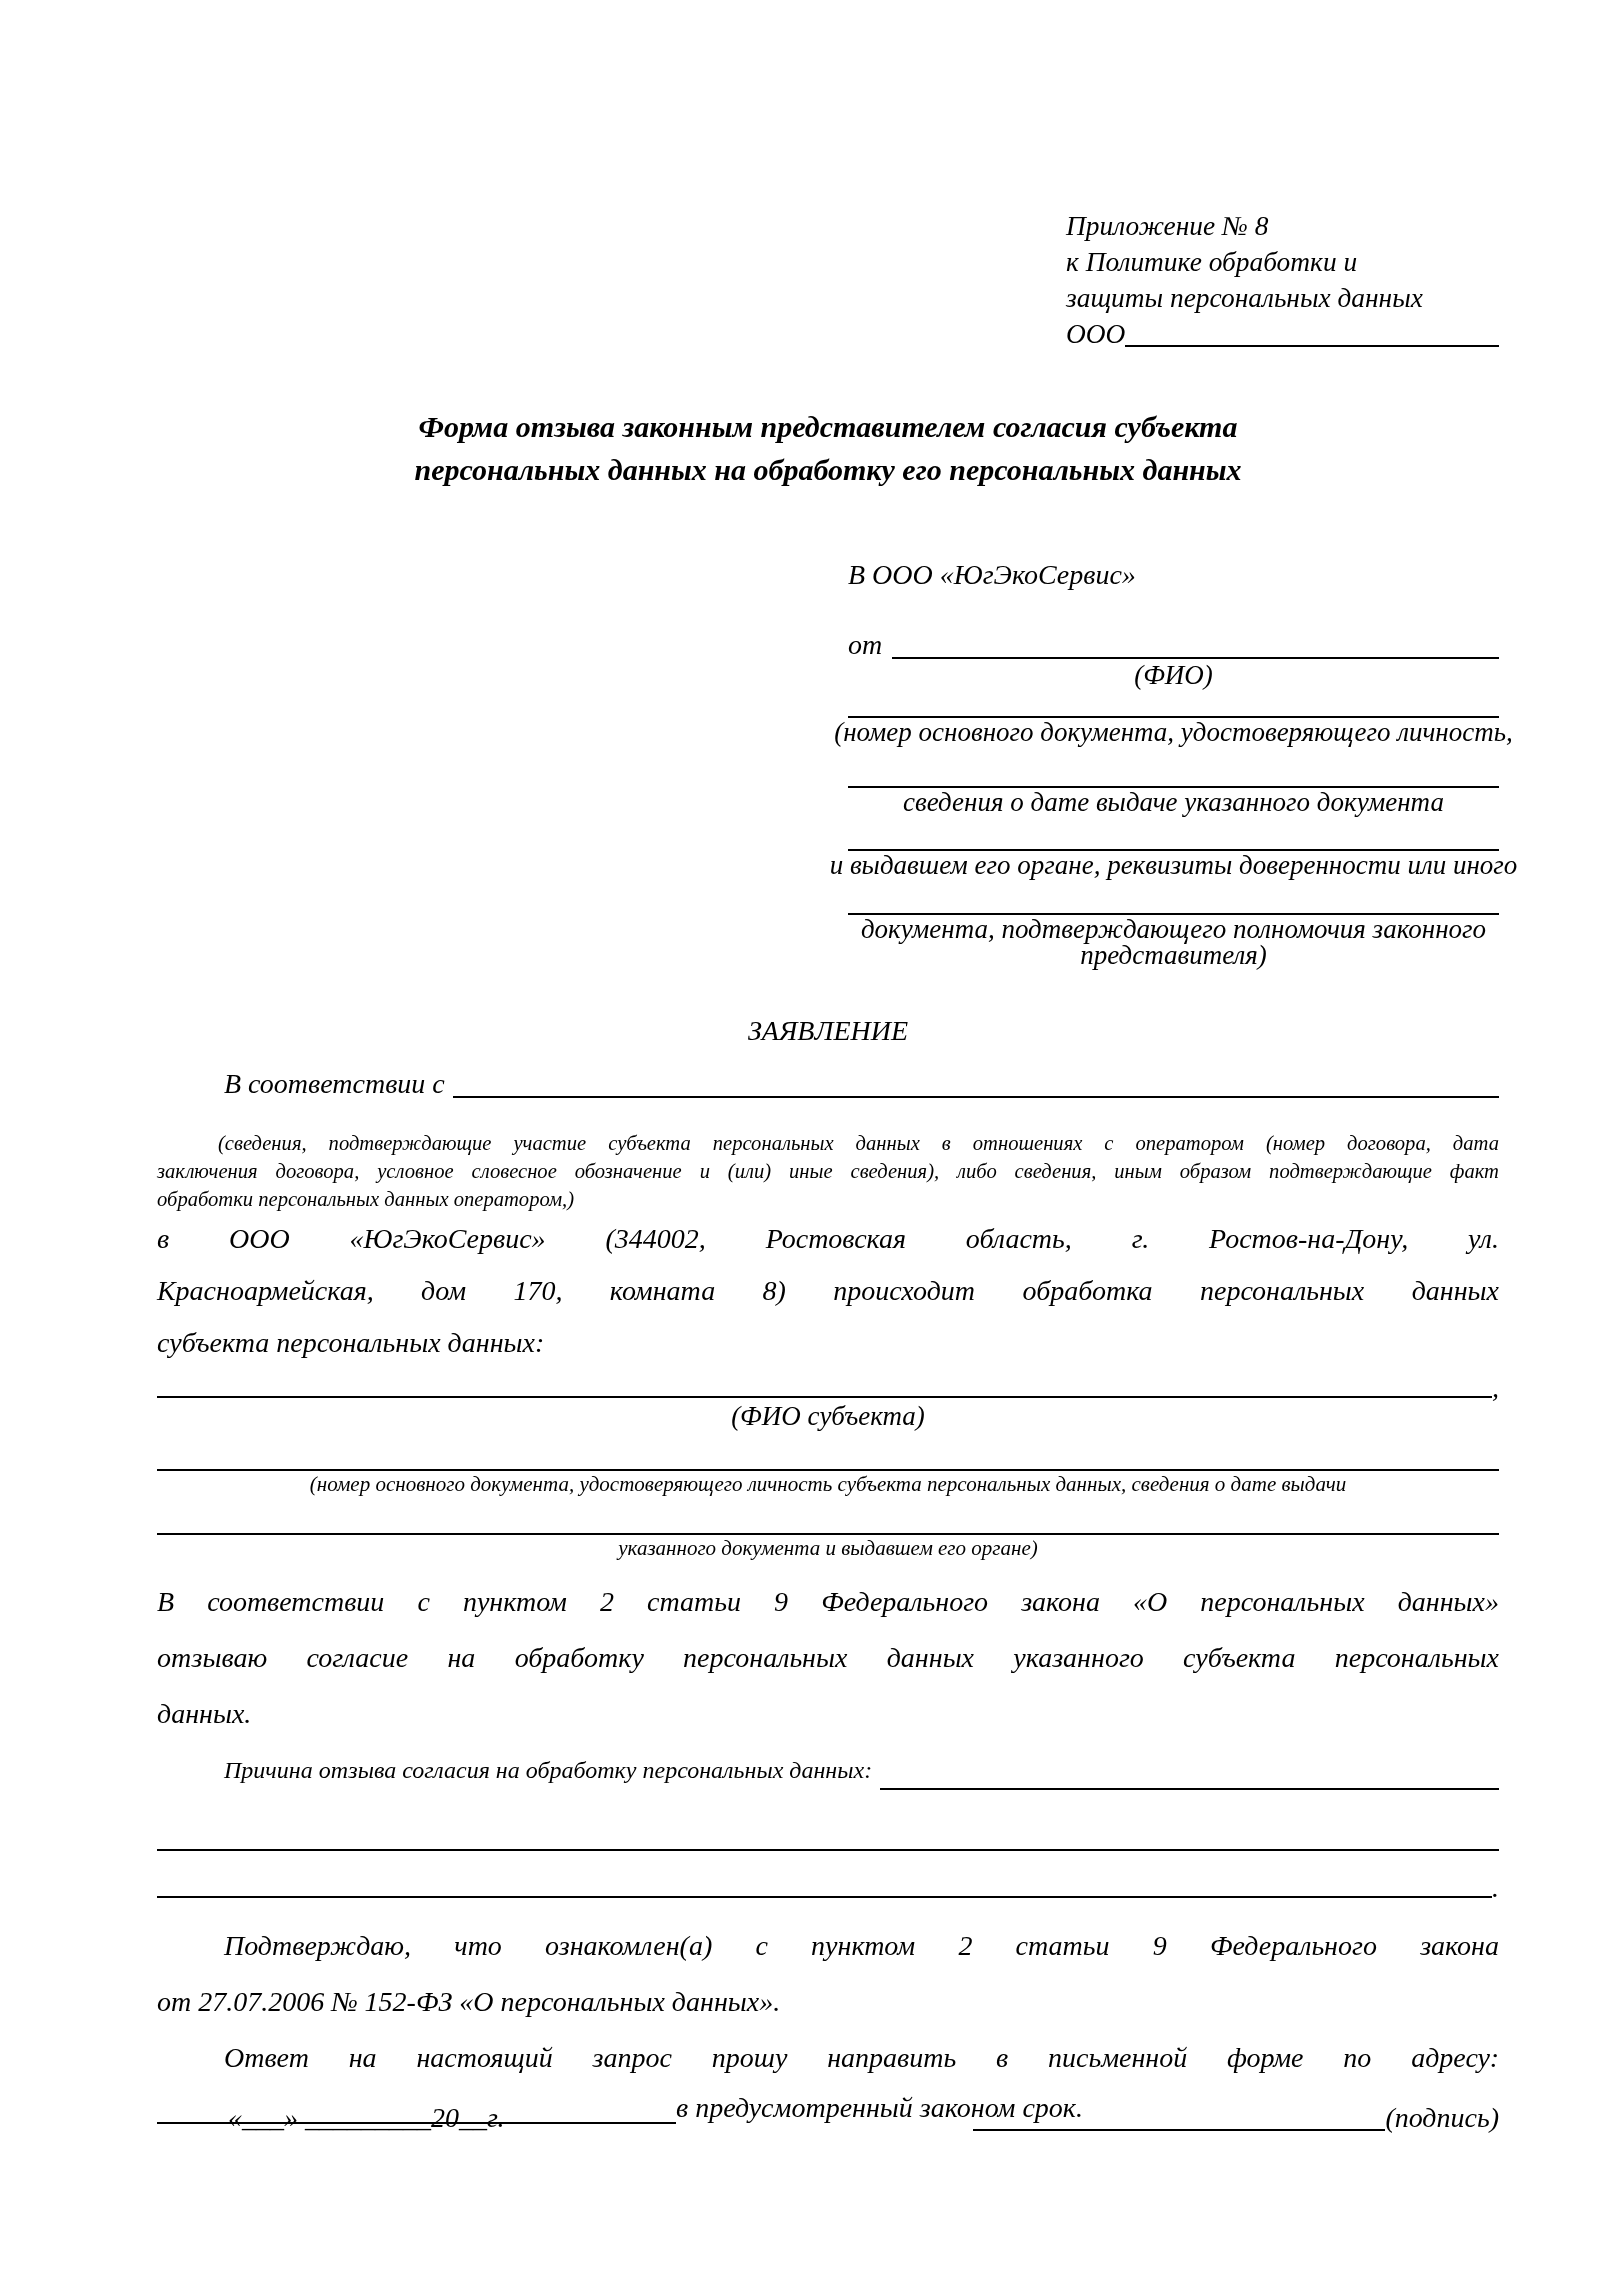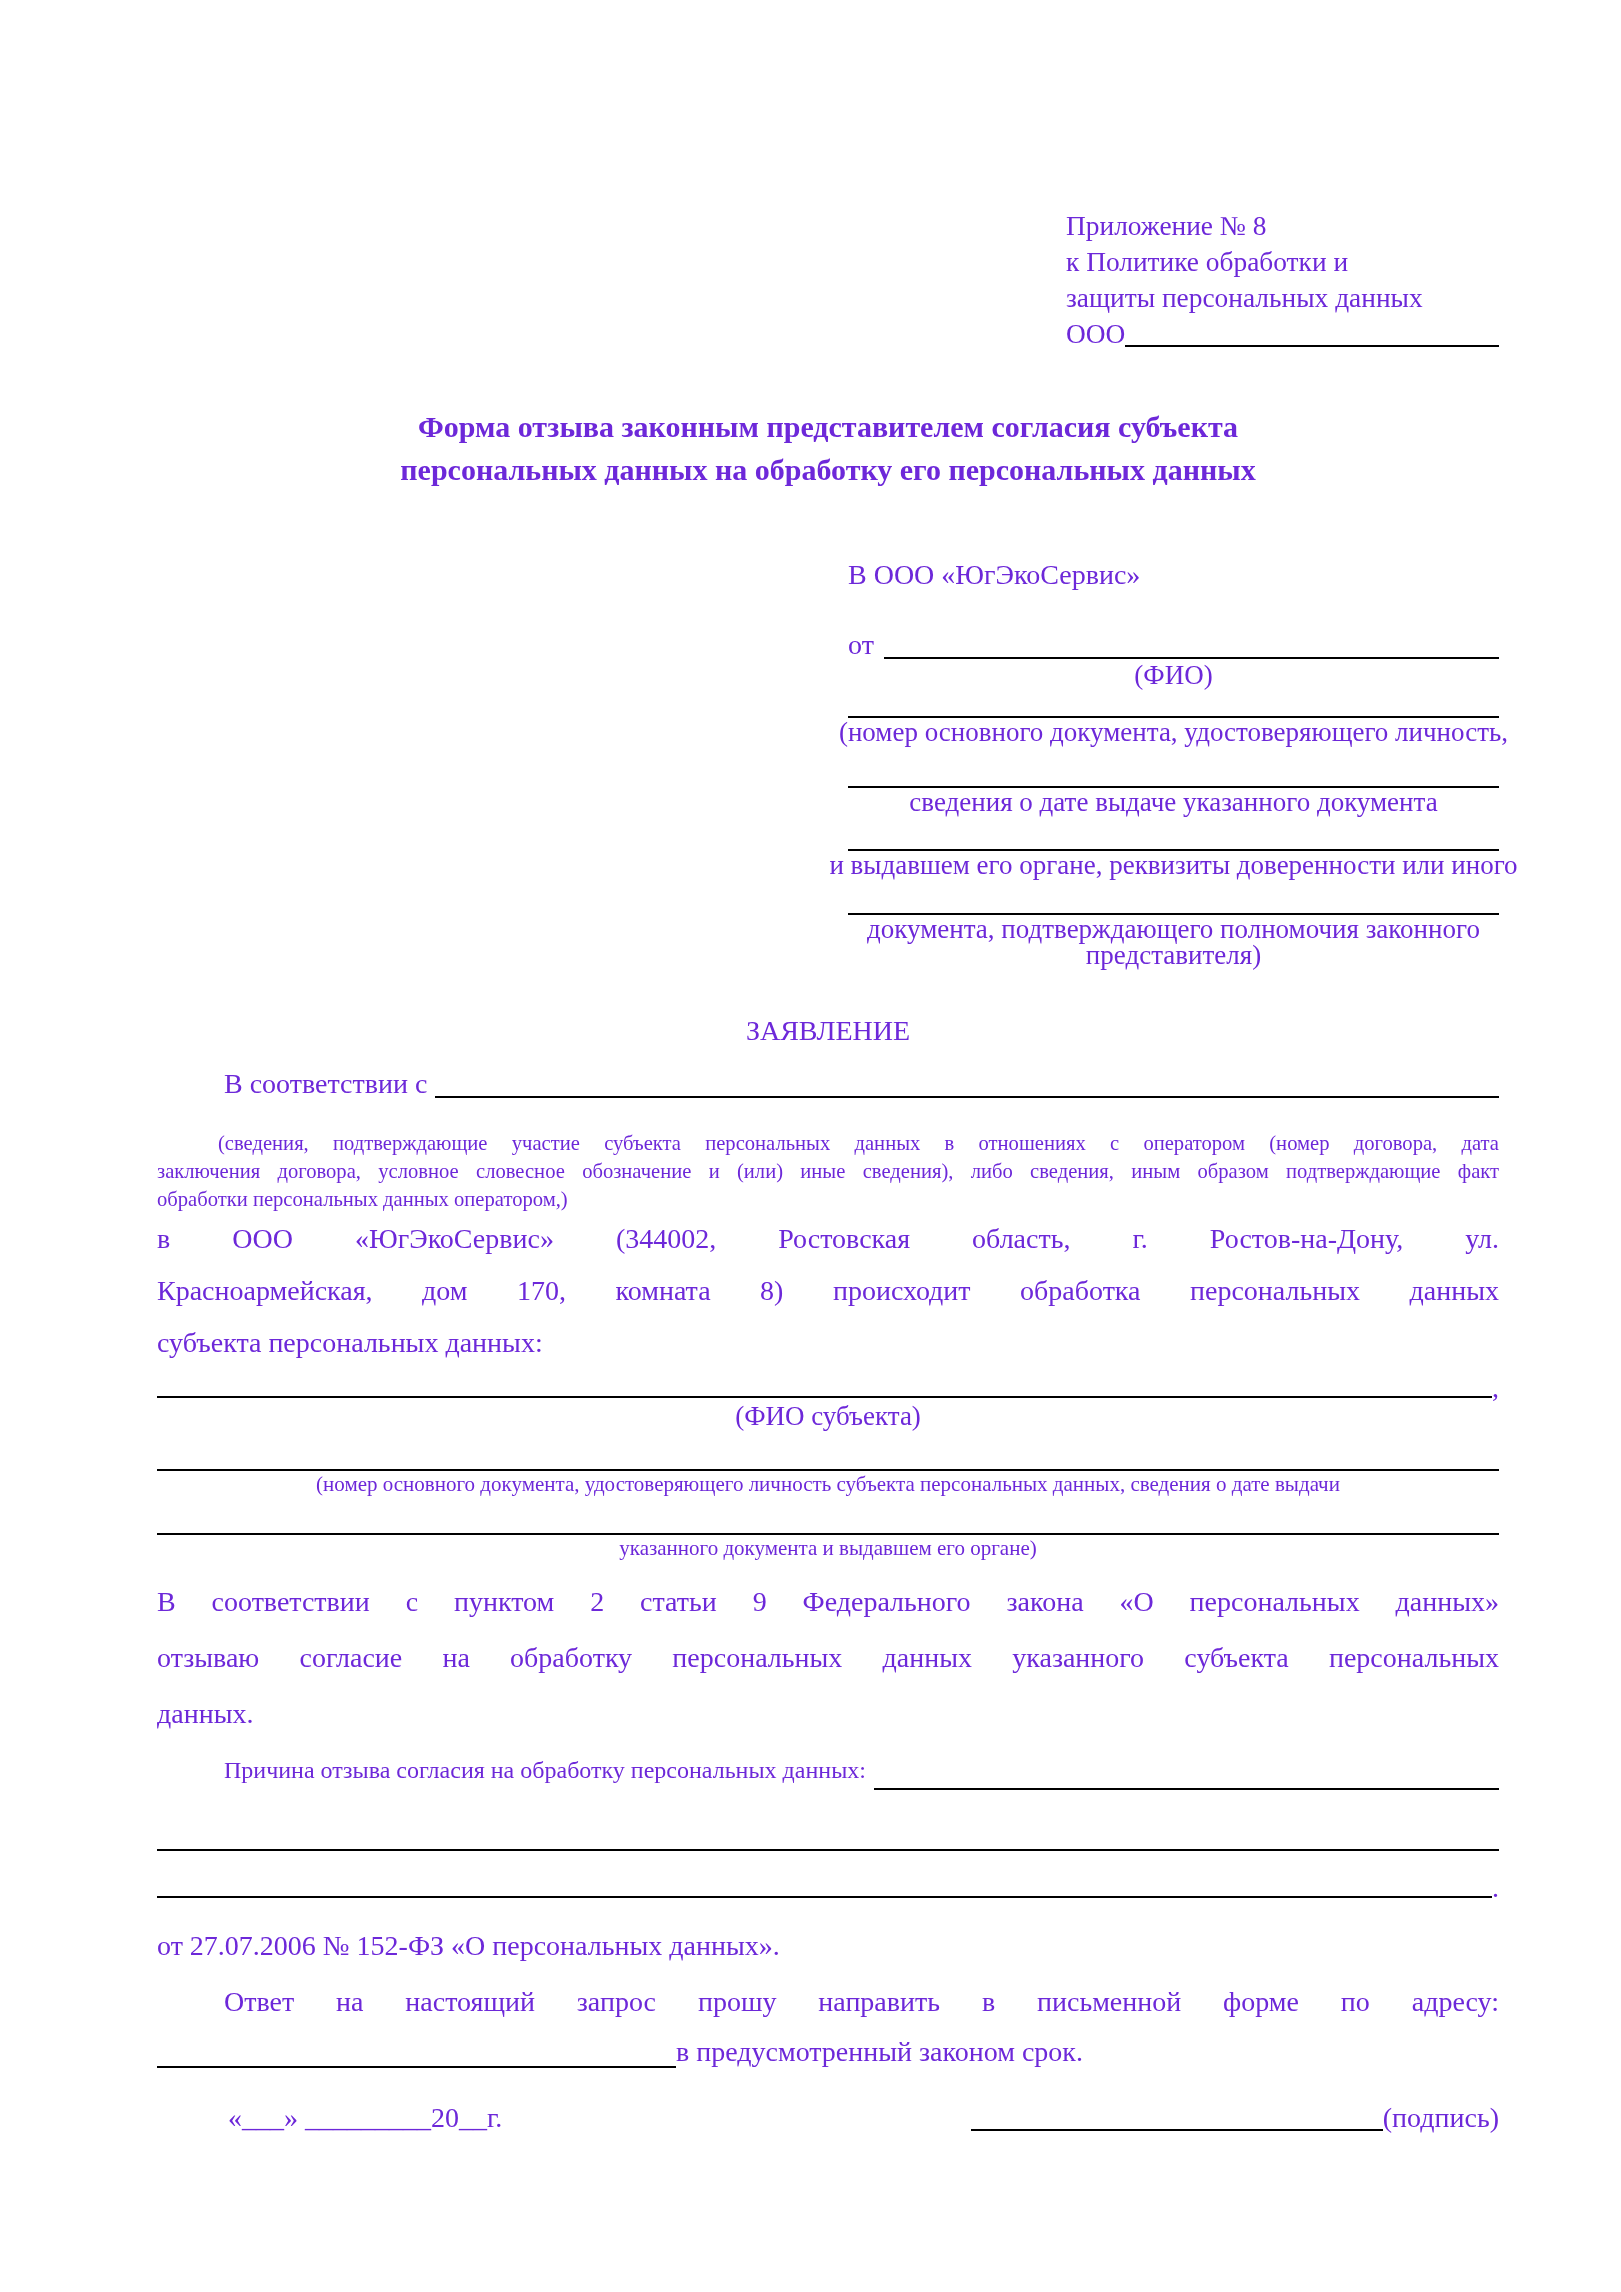"Приложение № 8" .page { color: #6d28d9 -> #000000; font-style: none -> italic }
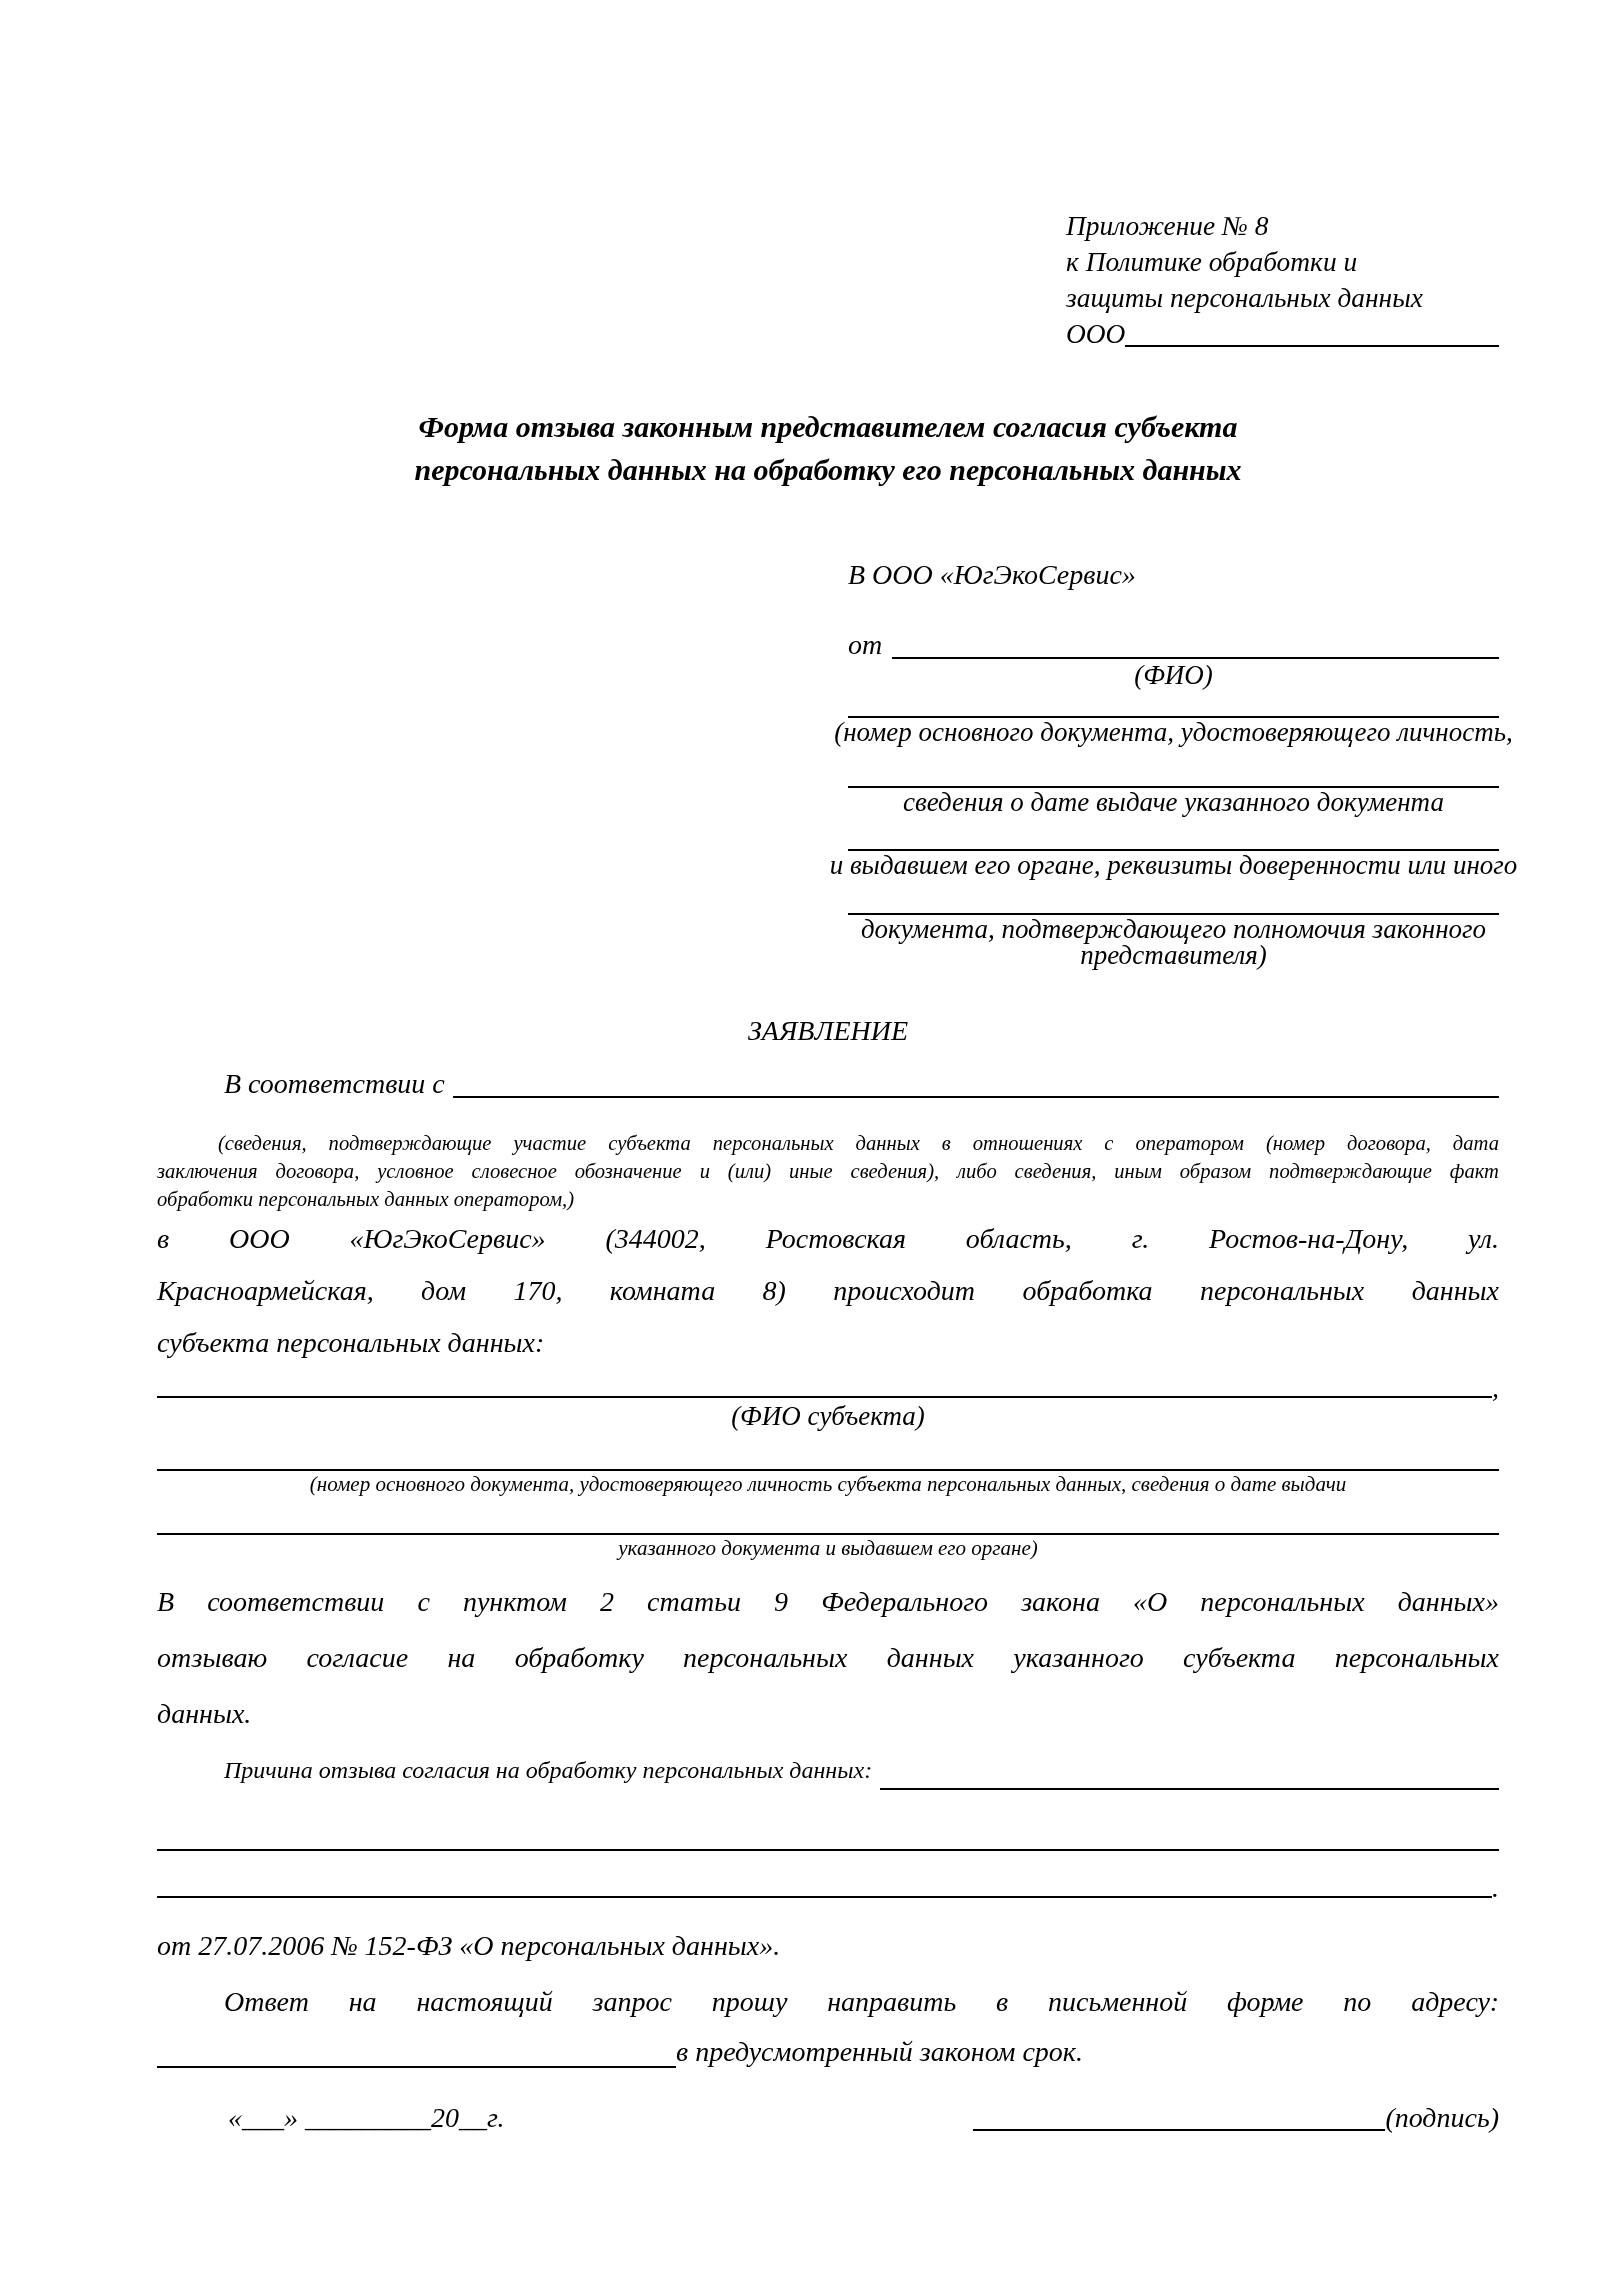"Подтверждаю, что ознакомлен(а) с пунктом" div.jline { html: none -> <div>Подтверждаю, что ознакомлен(а) с пунктом 2 статьи 9 Федерального закона</div> }
